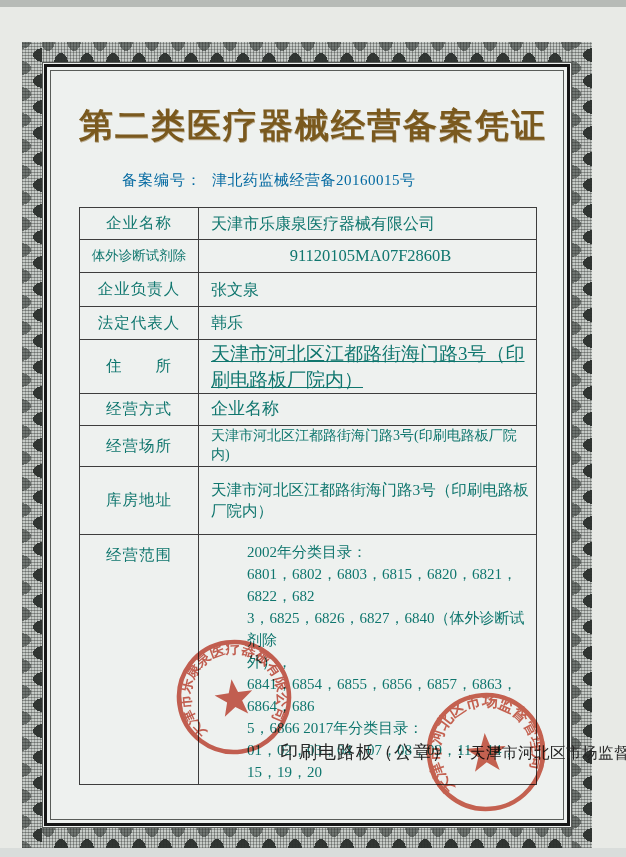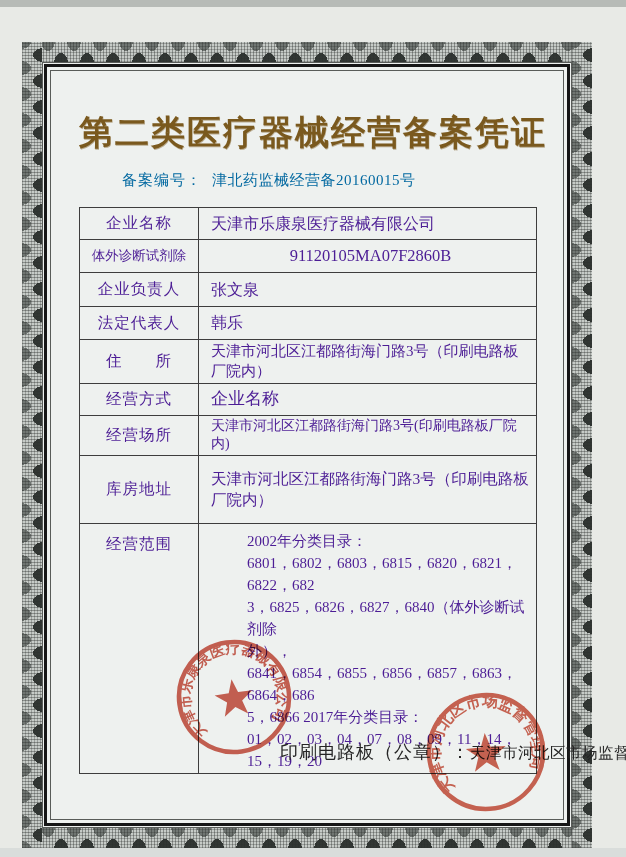"第二类医疗器械经营备案凭证" .title { top: 110px -> 103px }
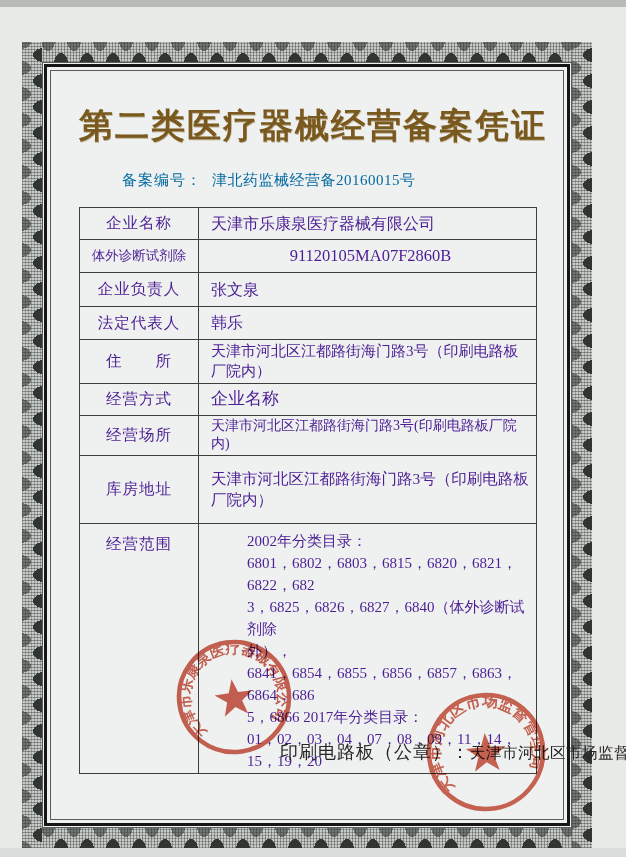"企业名称" table.info { color: #4c1d95 -> #0f766e }
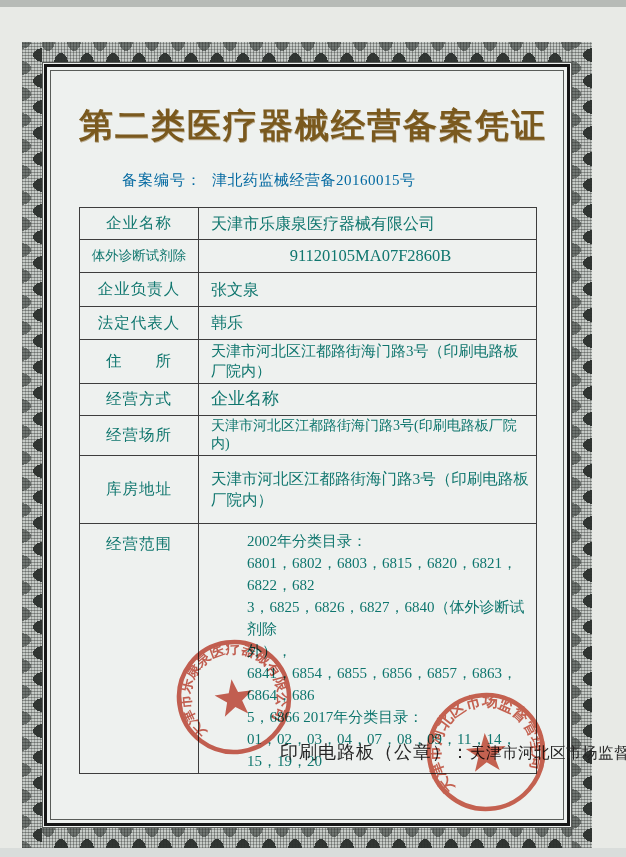"天津市河北区江都路街海门路3号（印刷电路板厂院内）" td.val { font-size: 15px -> 19px; text-decoration: none -> underline }
